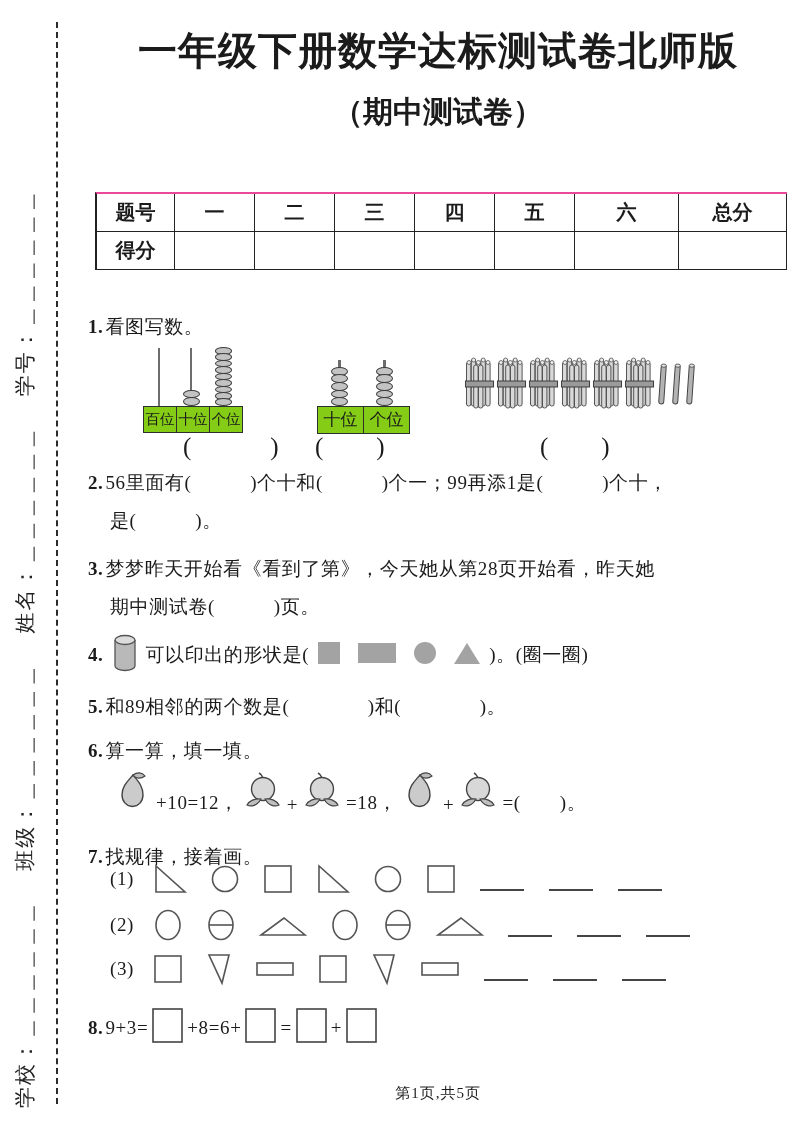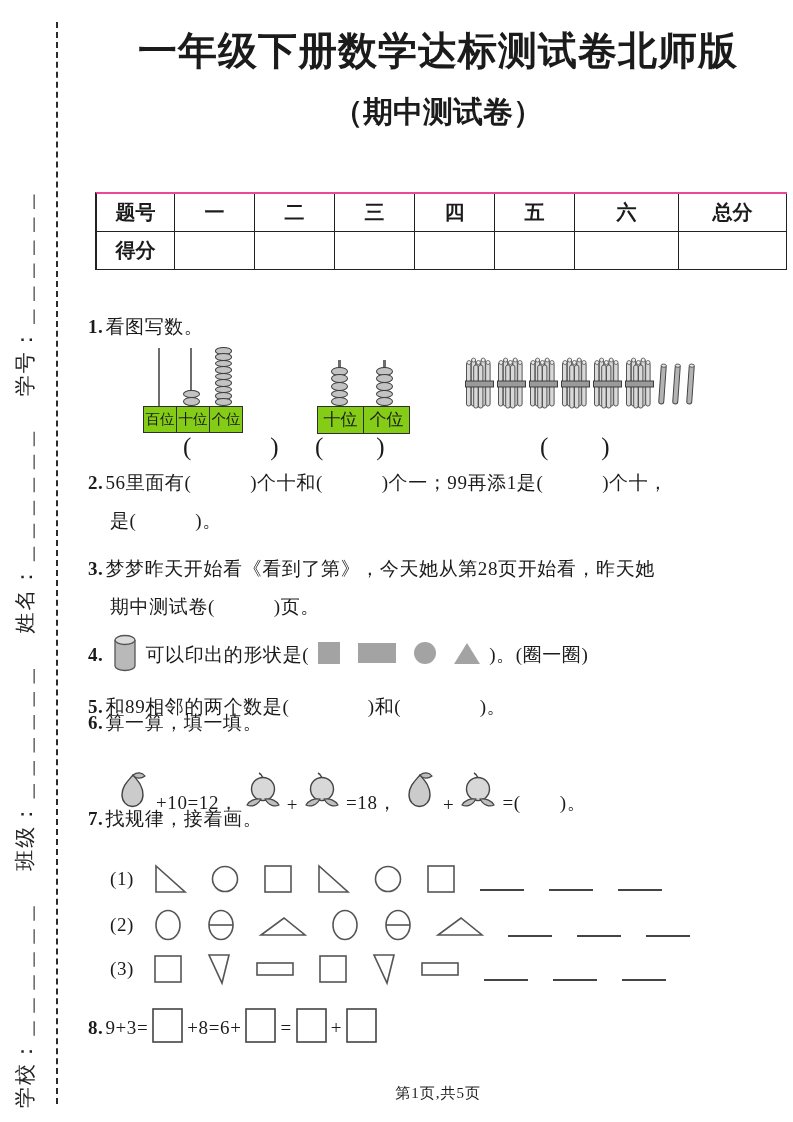"6.算一算，填一填。" div.abs { top: 710px -> 738px }
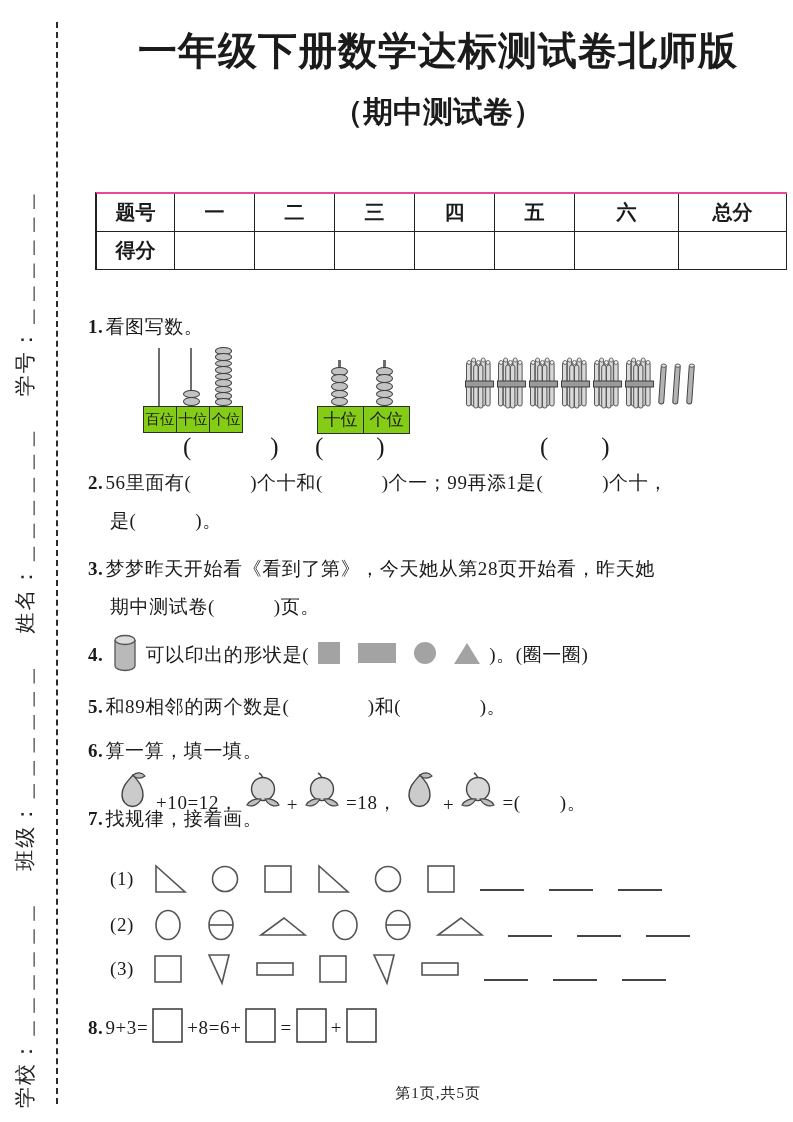"7.找规律，接着画。" div.abs { top: 806px -> 844px }
